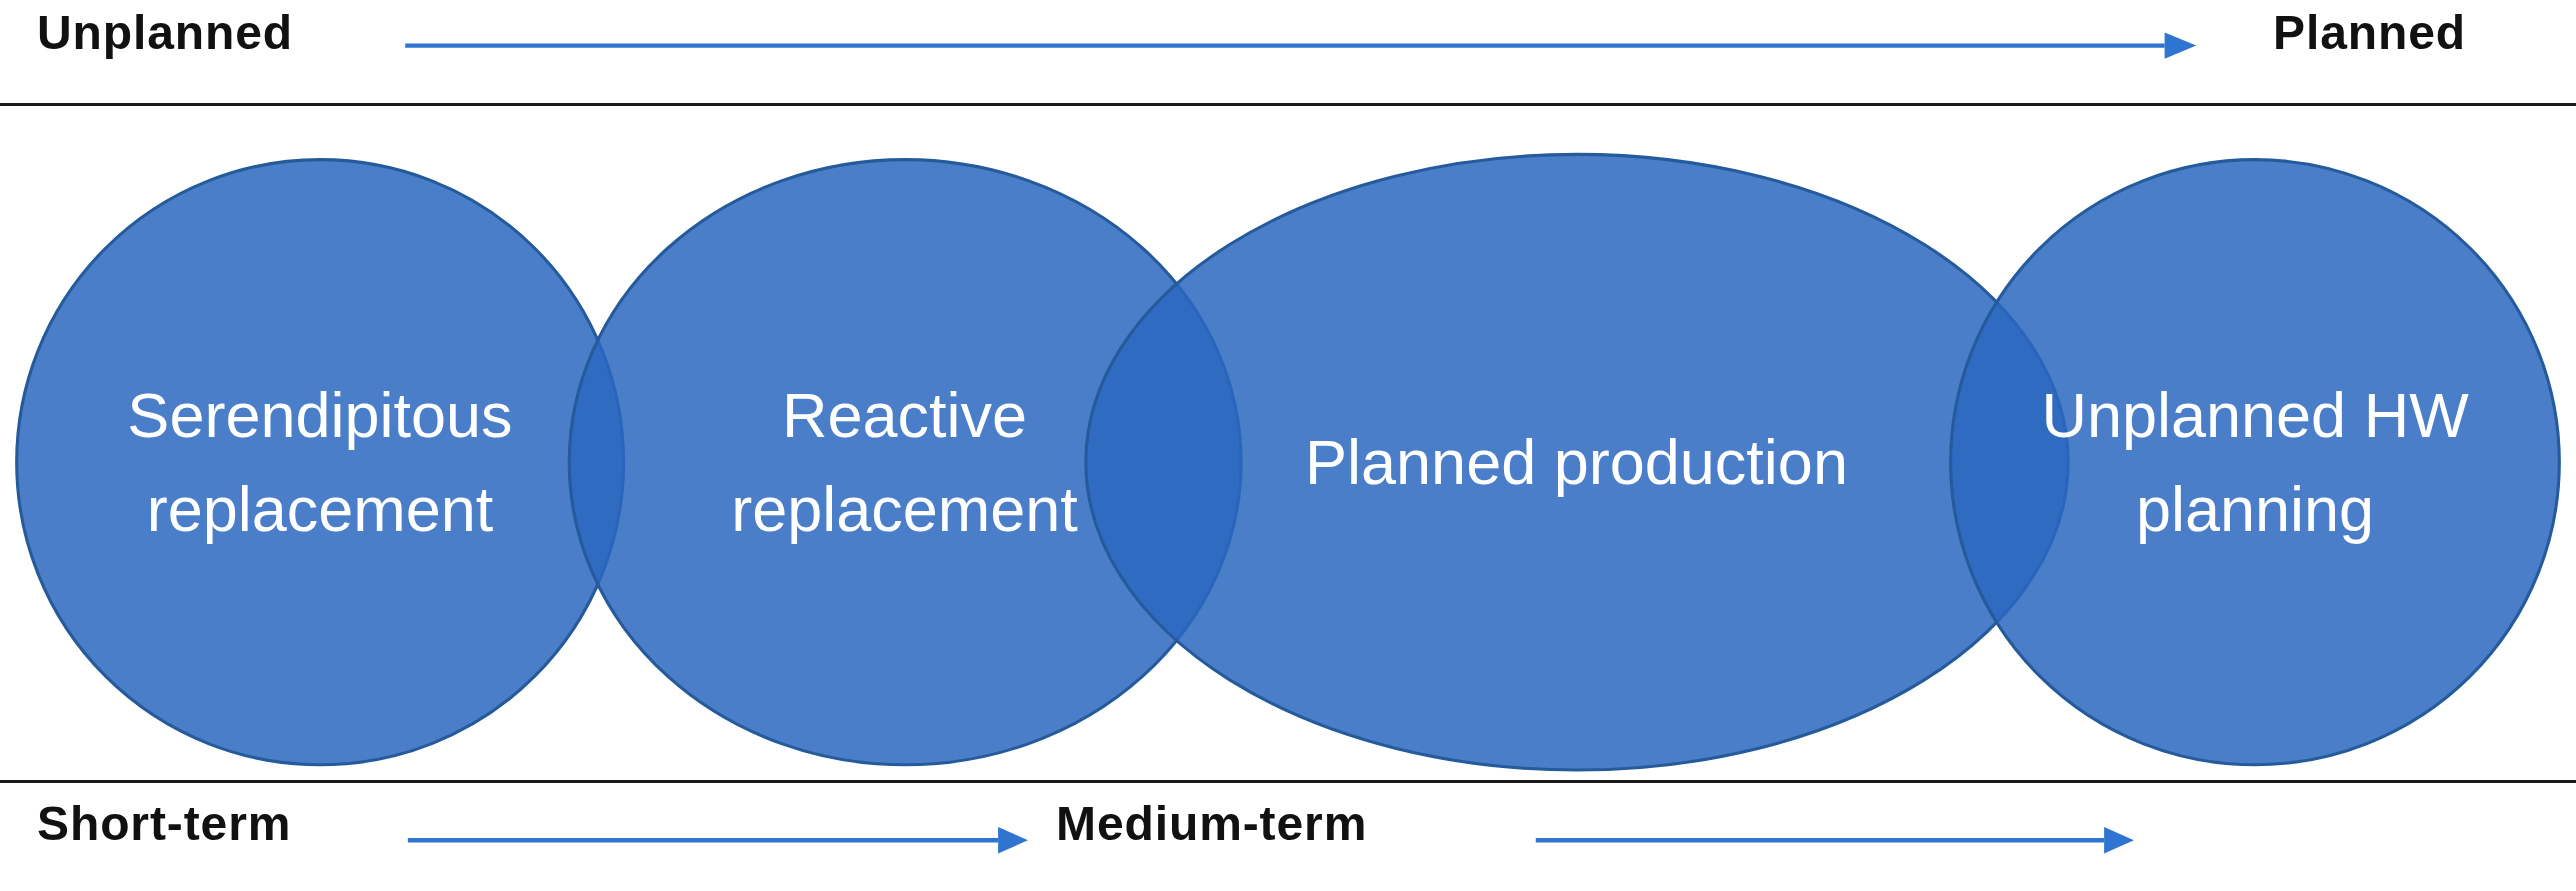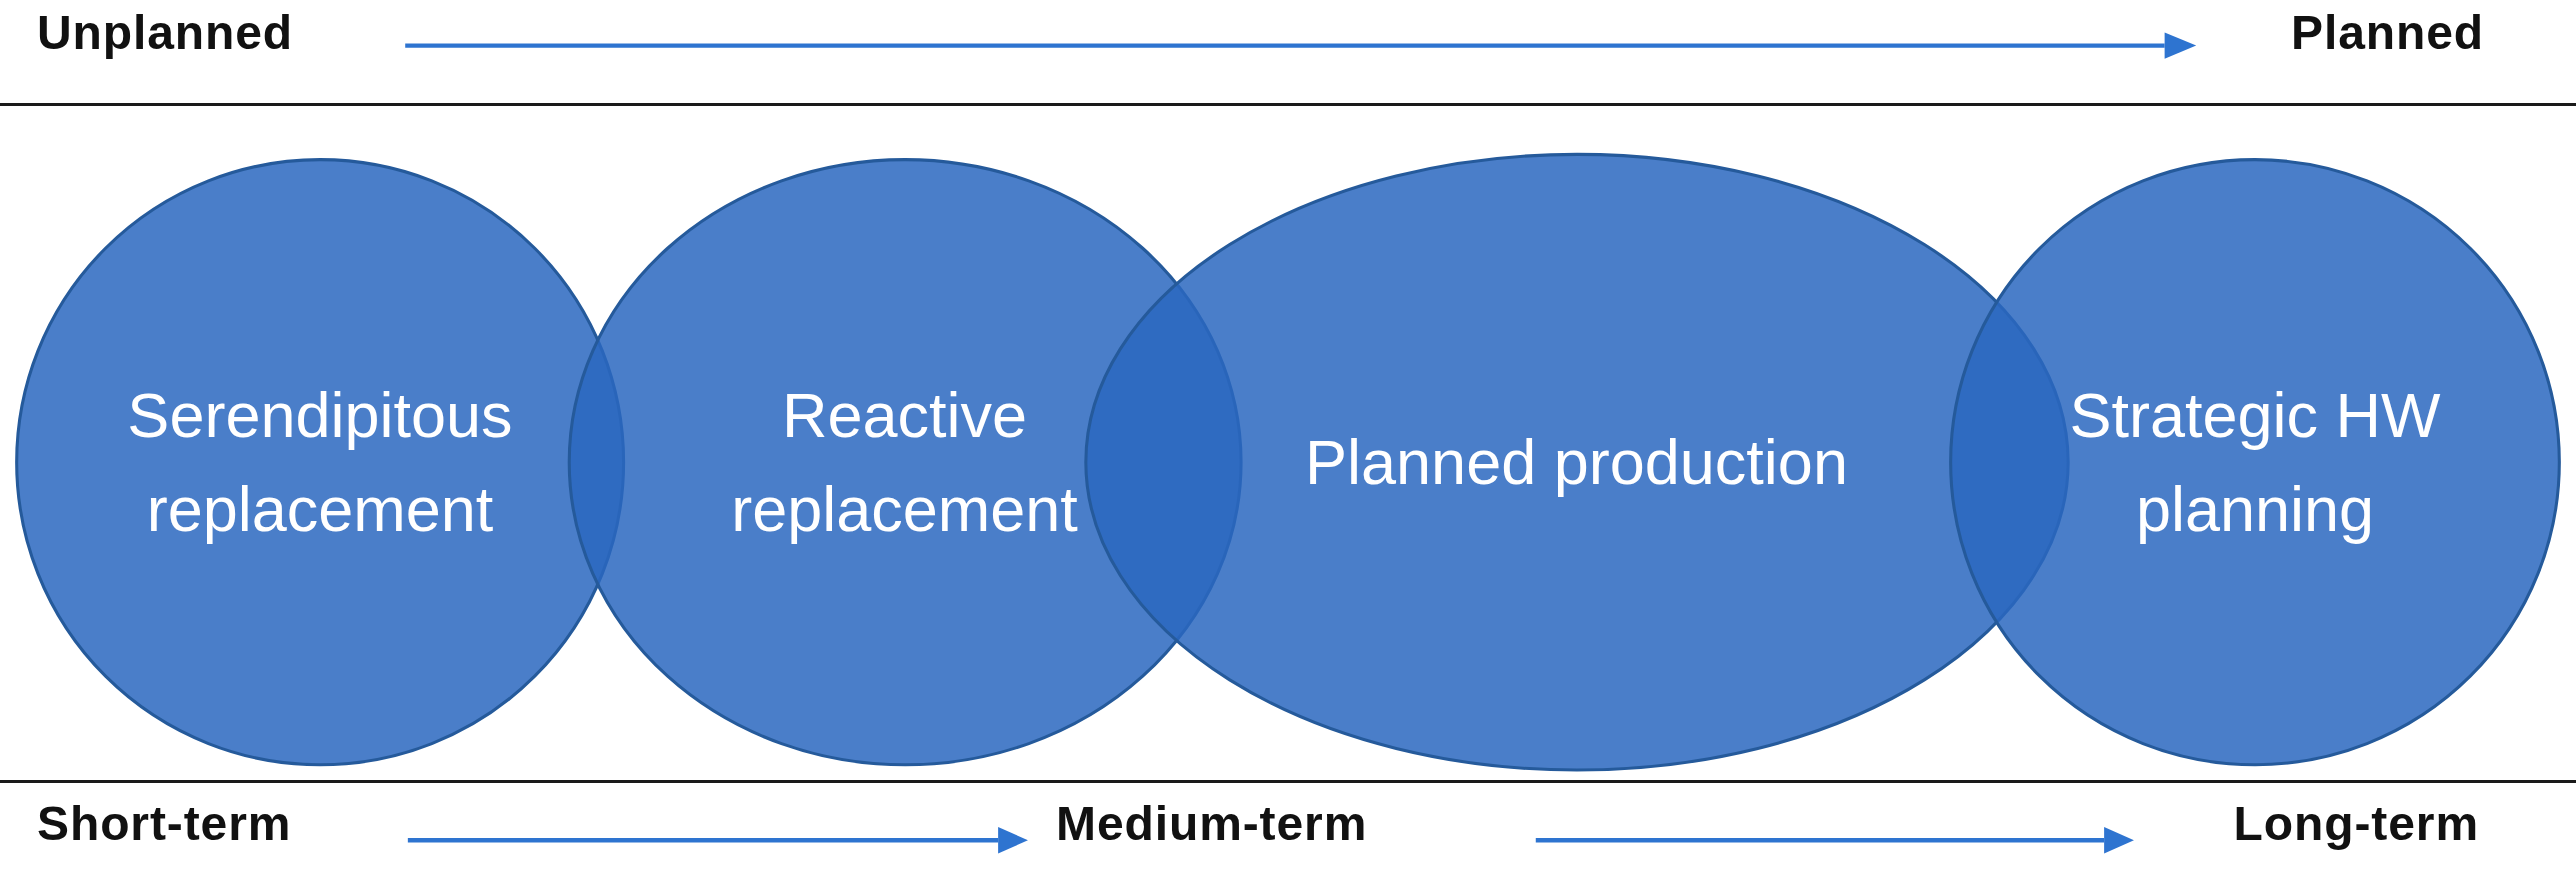"Planned" .lbl-planned { right: 92px -> 110px }
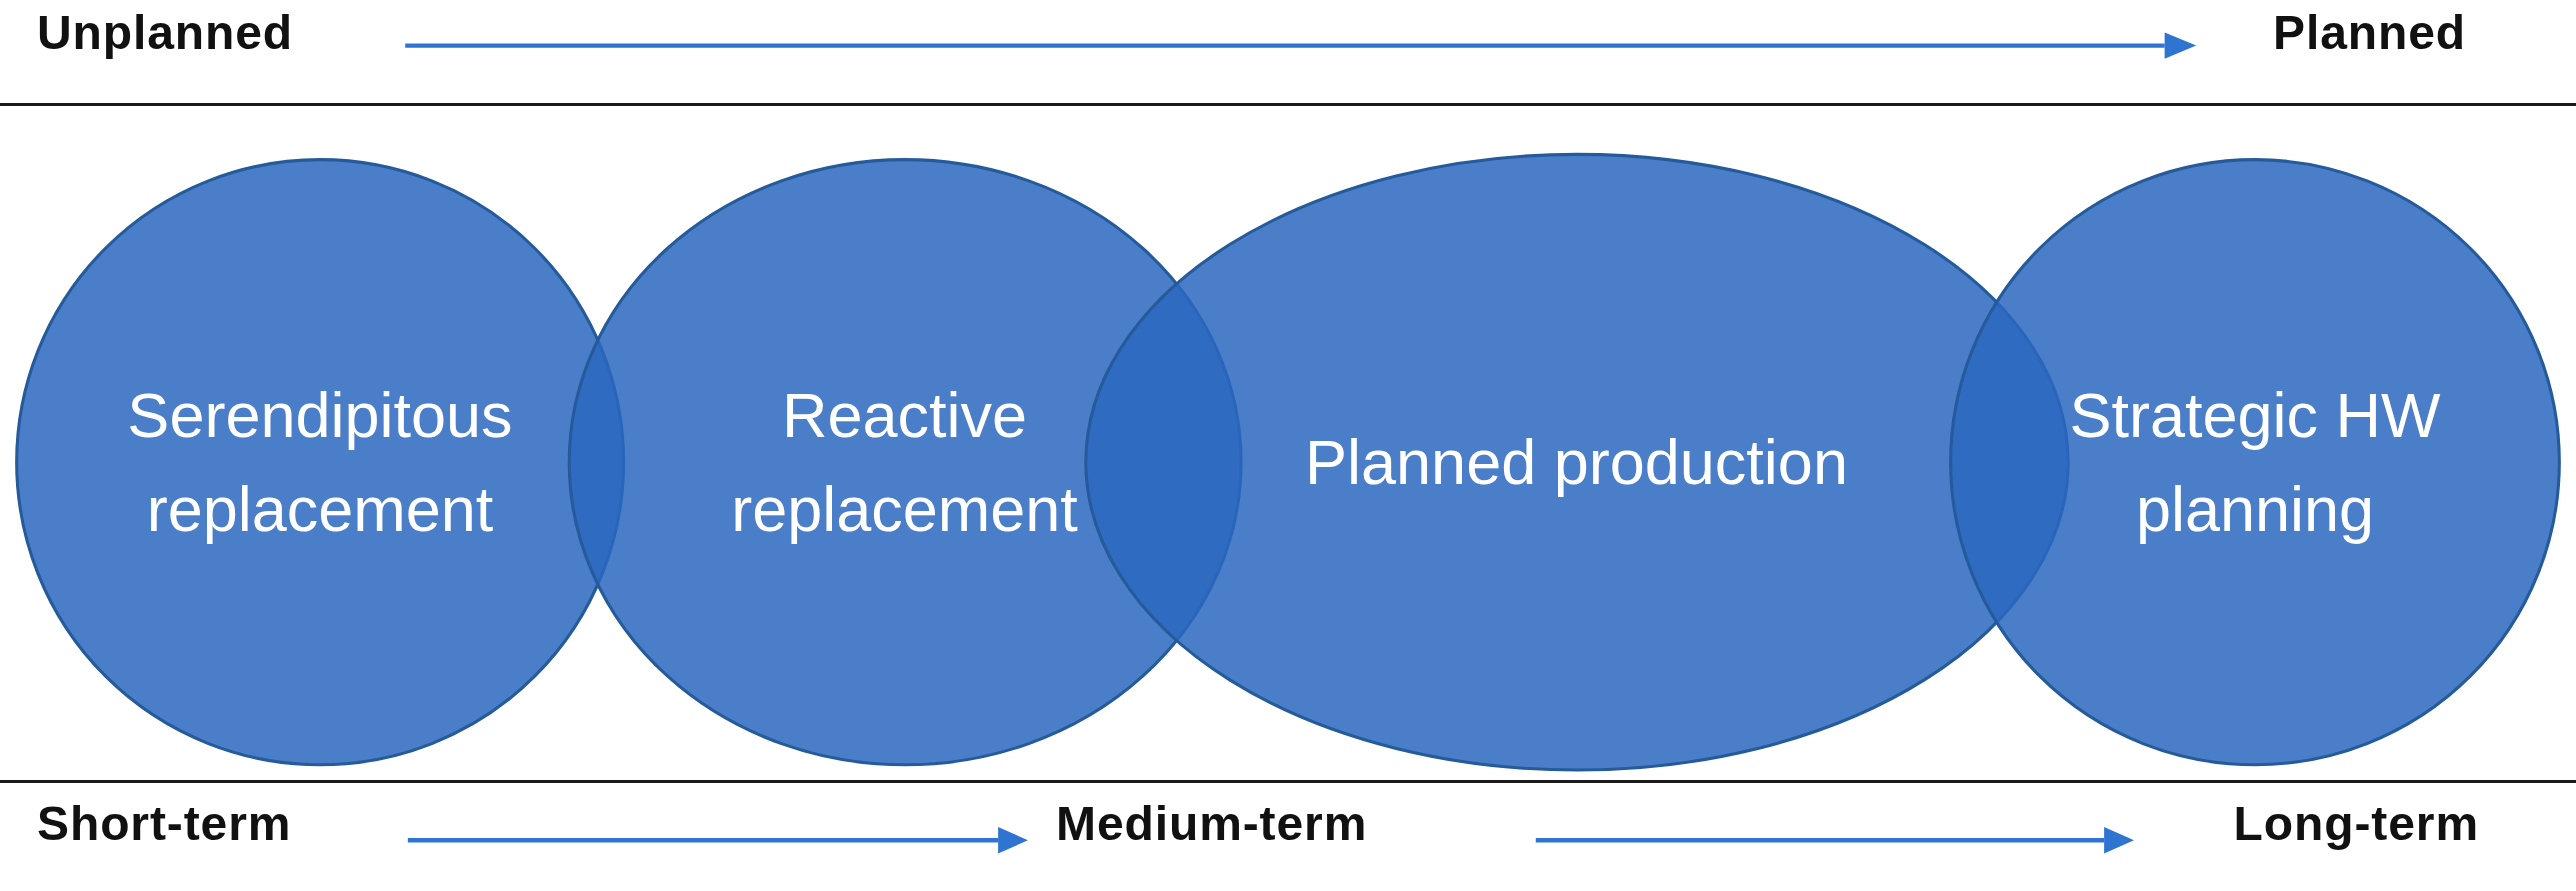"Strategic HW planning" div.ellipse-label { text: Strategic -> Unplanned }
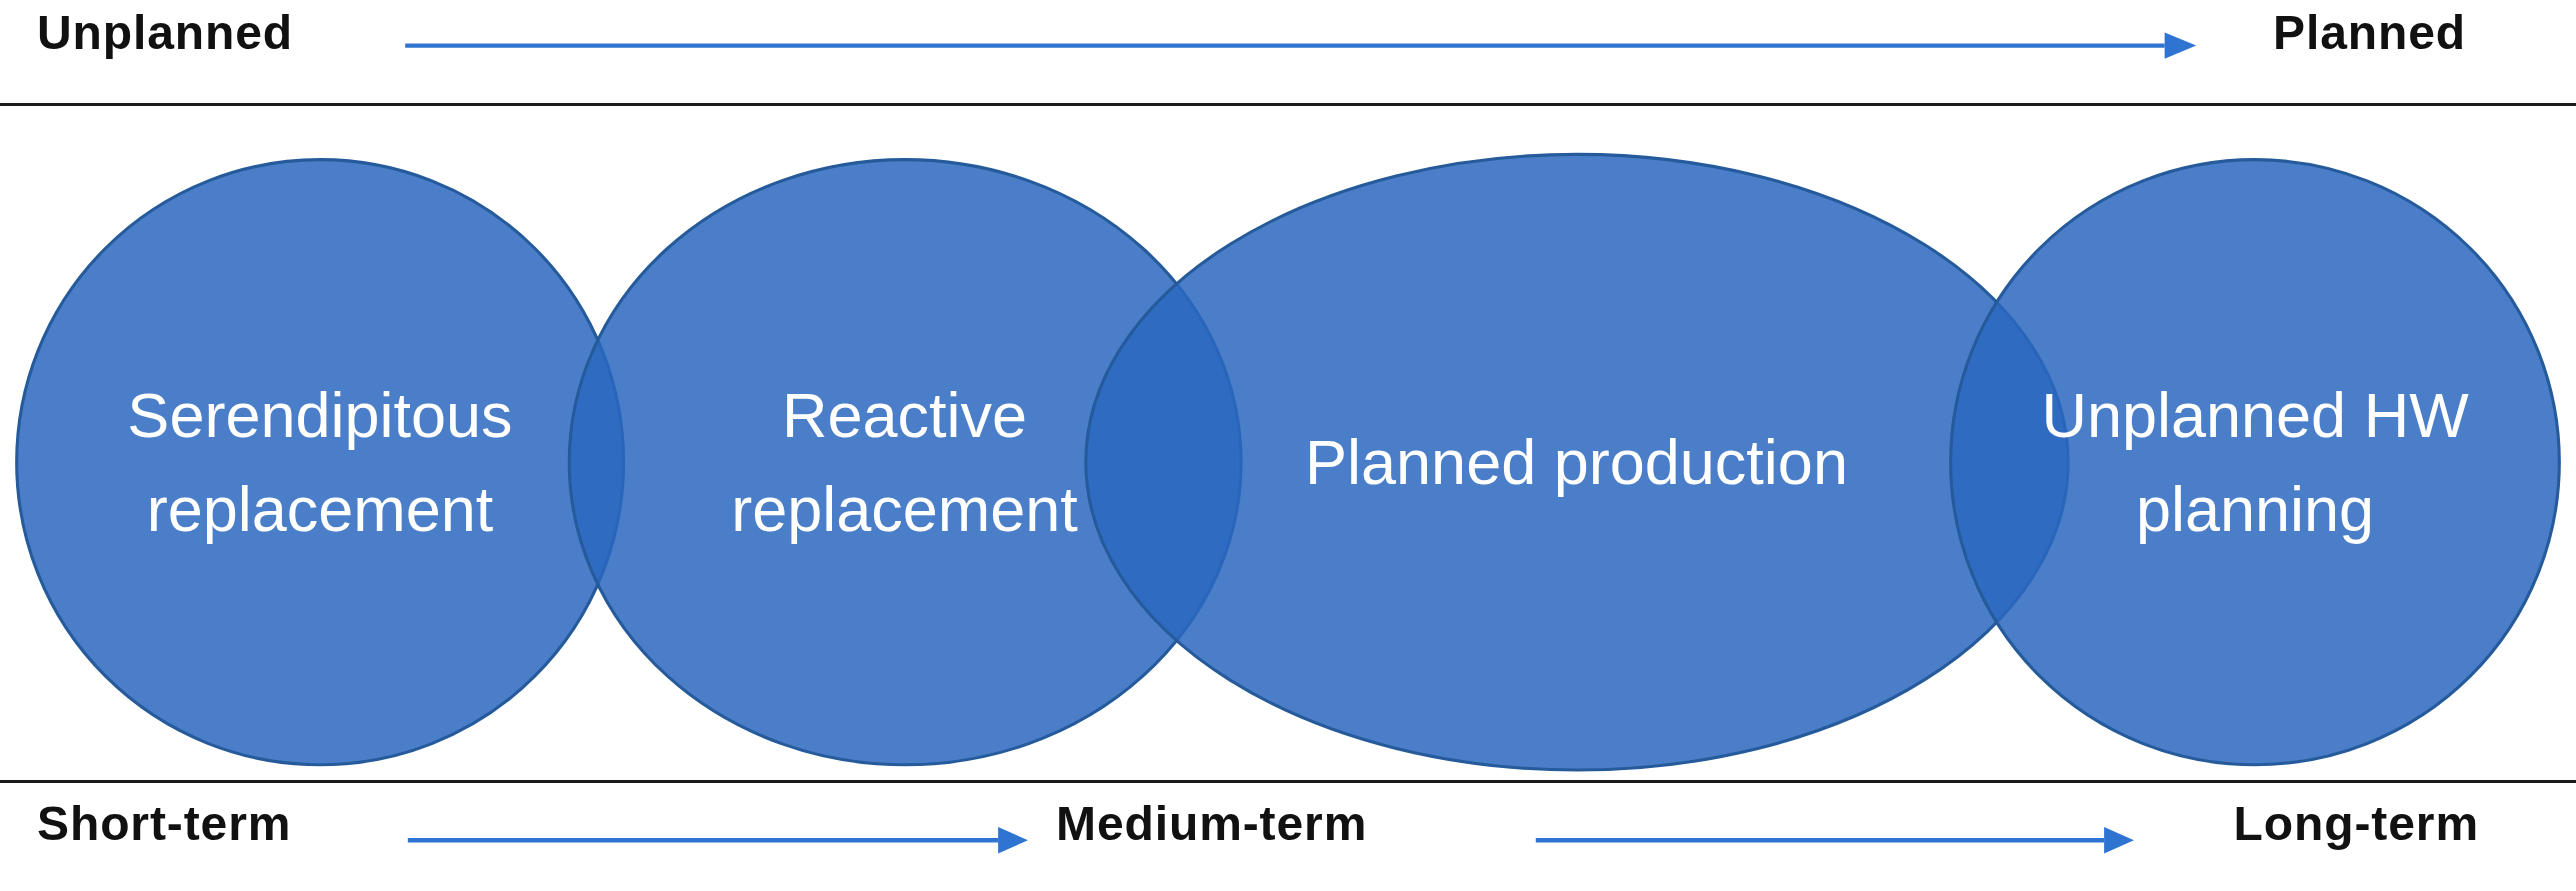"Long-term" div.axis-label { html: <div>Long-term</div> -> none }
